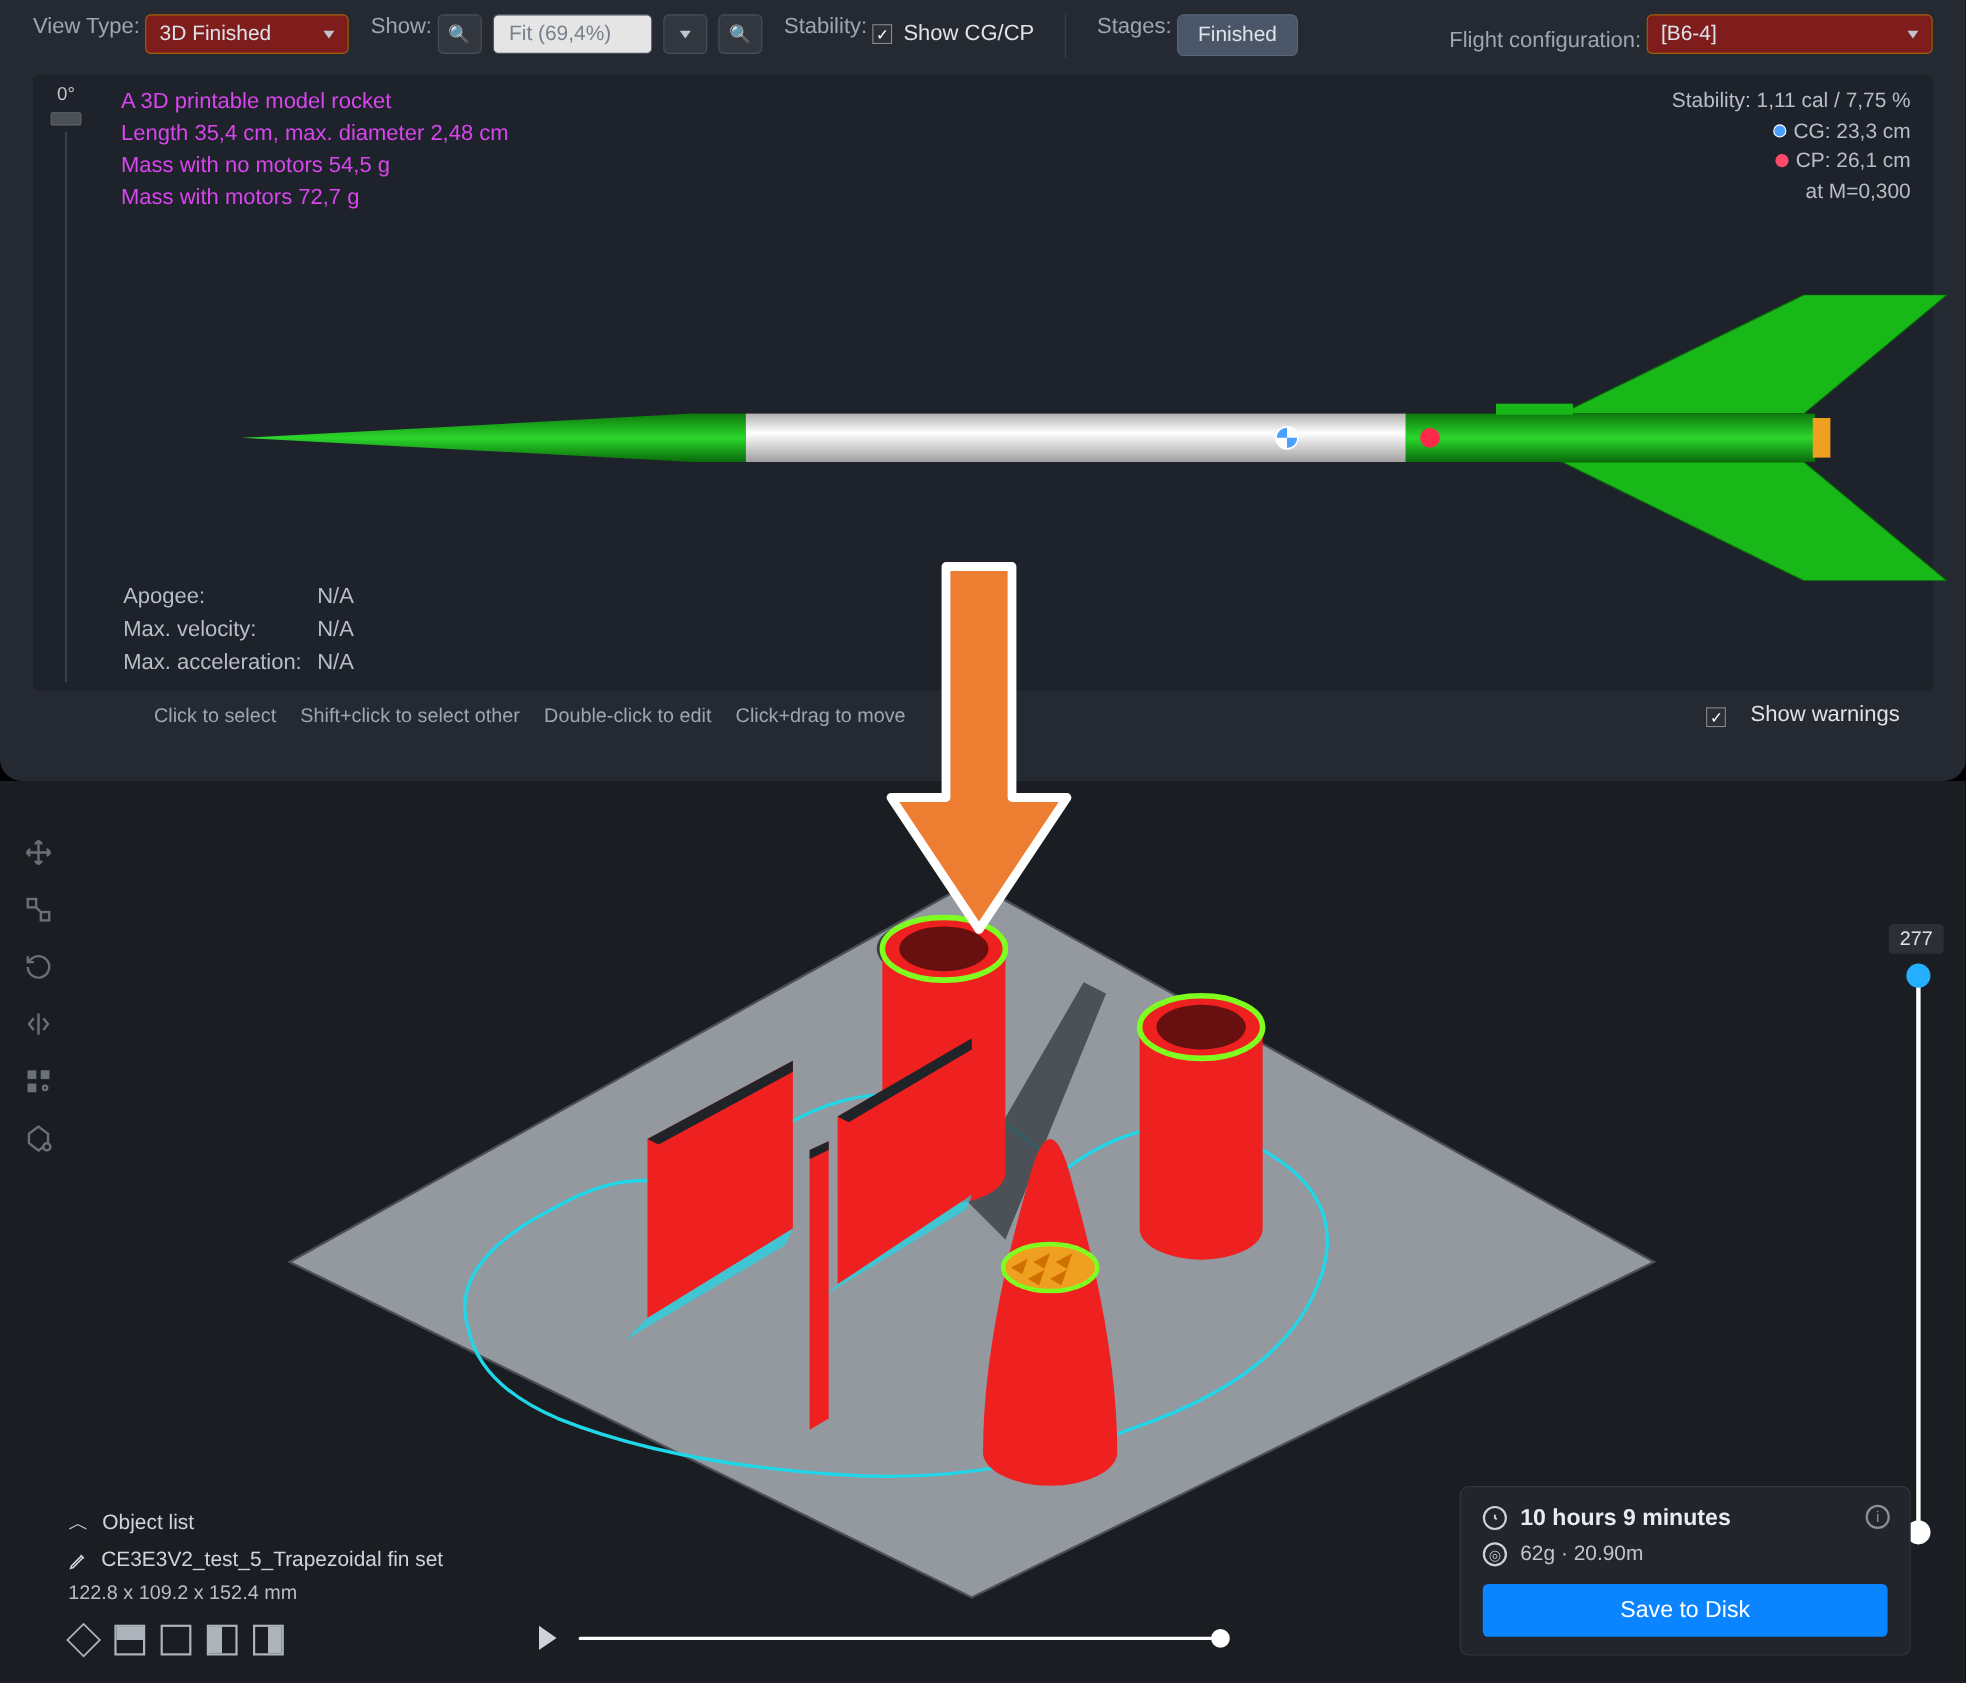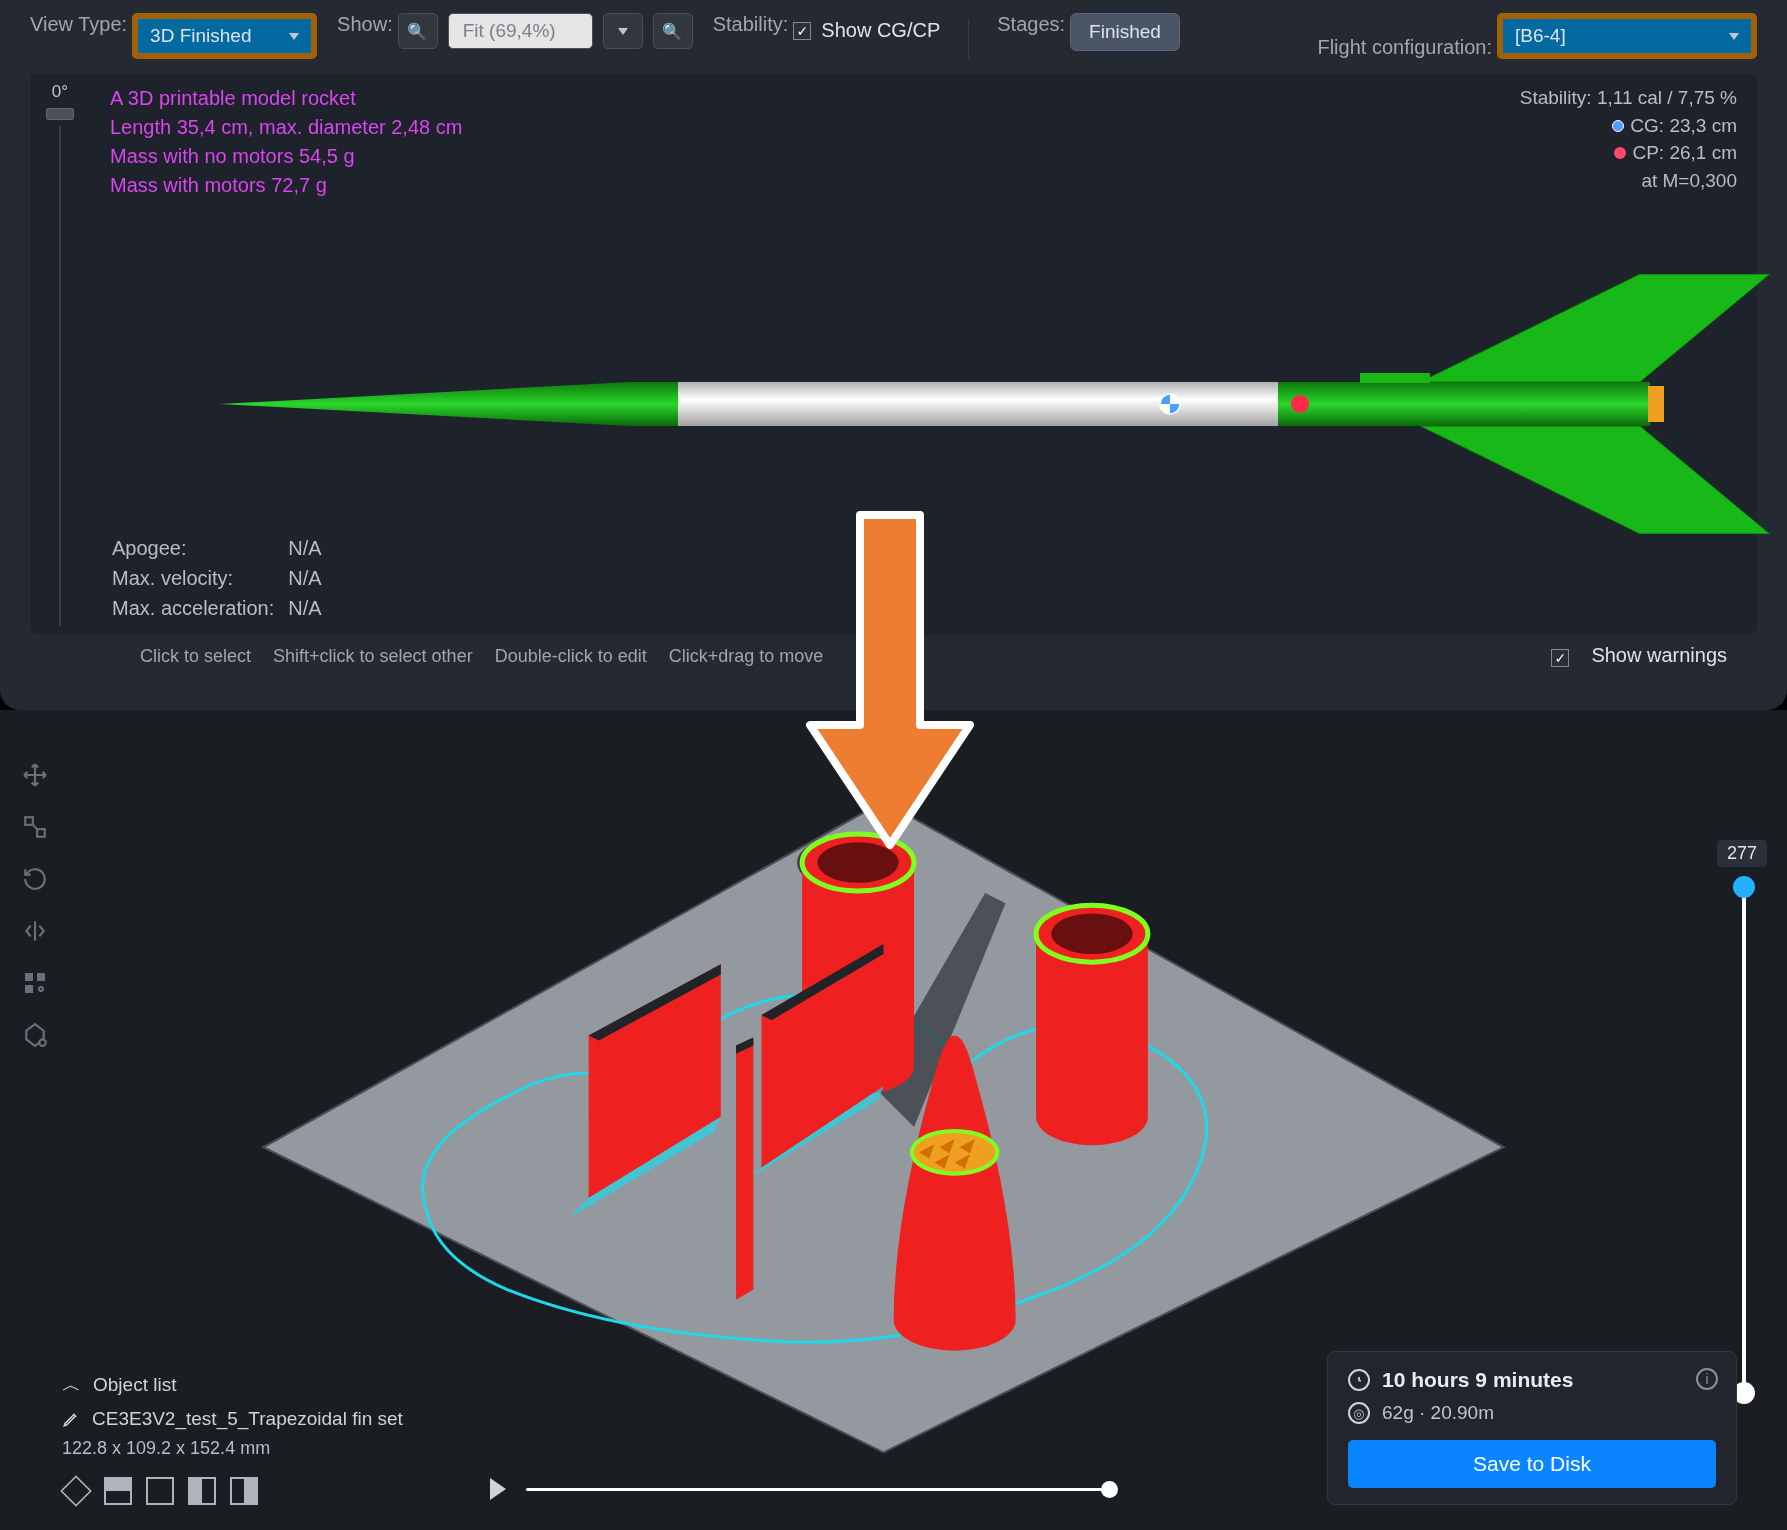"3D Finished" .dropdown { background: #0369a1 -> #7f1d1d; border: 6px solid #a16207 -> 1px solid #a16207 }
